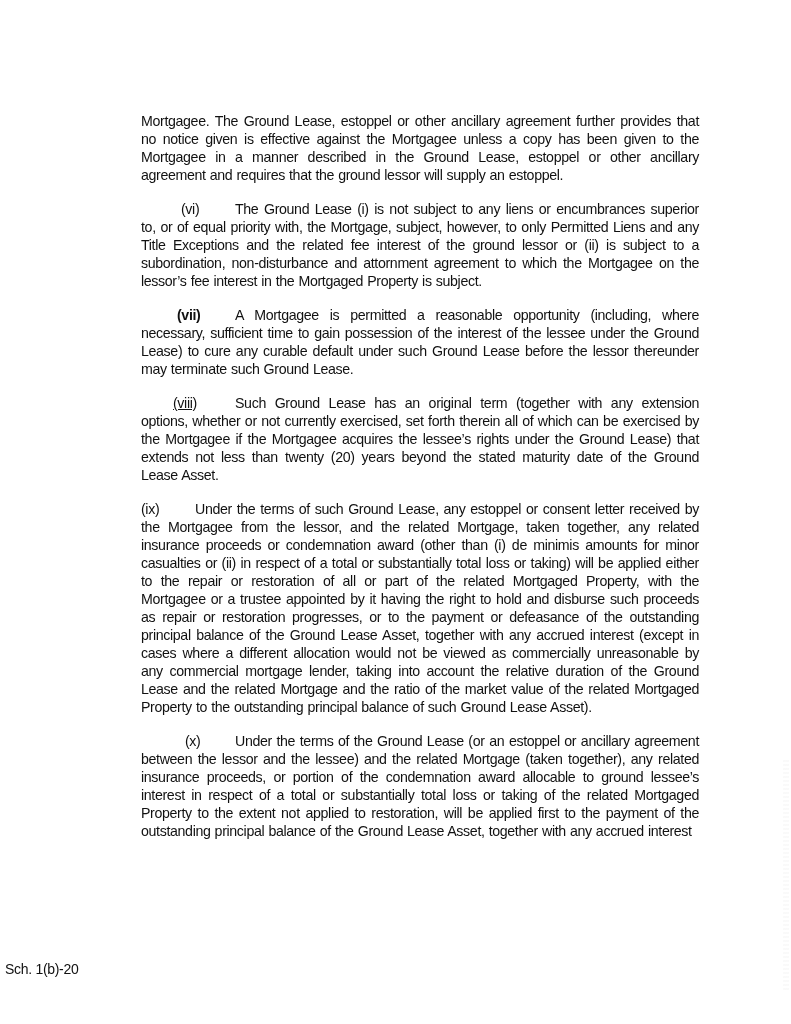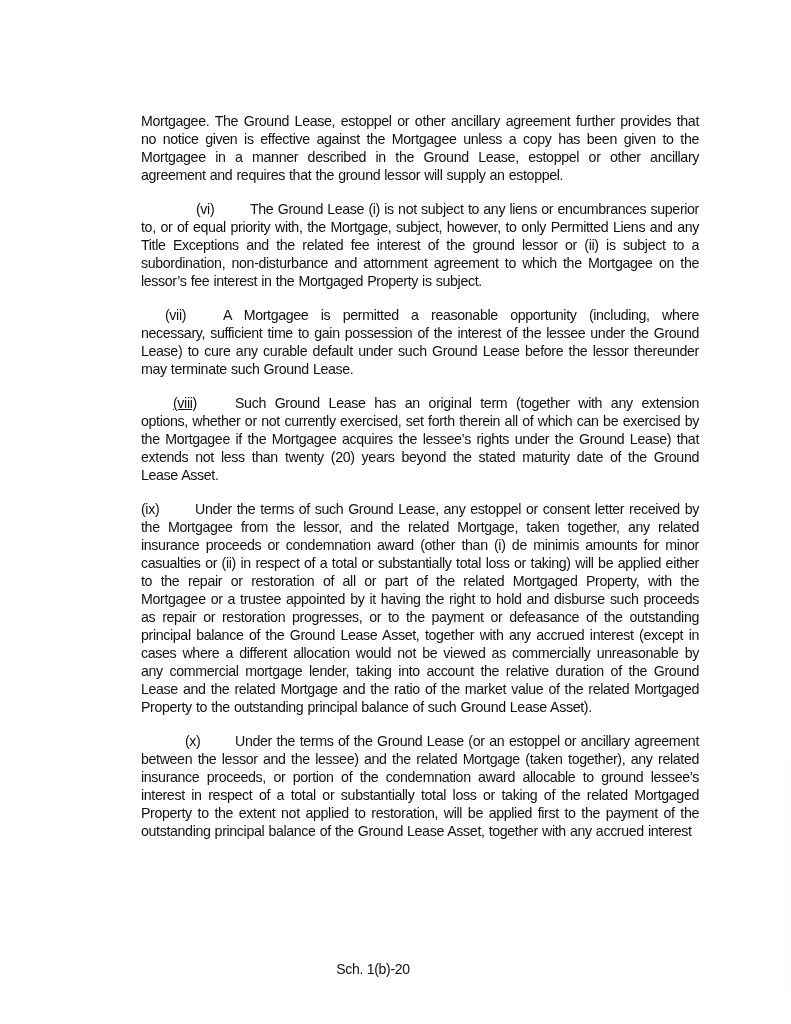"(vi)" .p-vi .num { margin-left: 55px -> 40px }
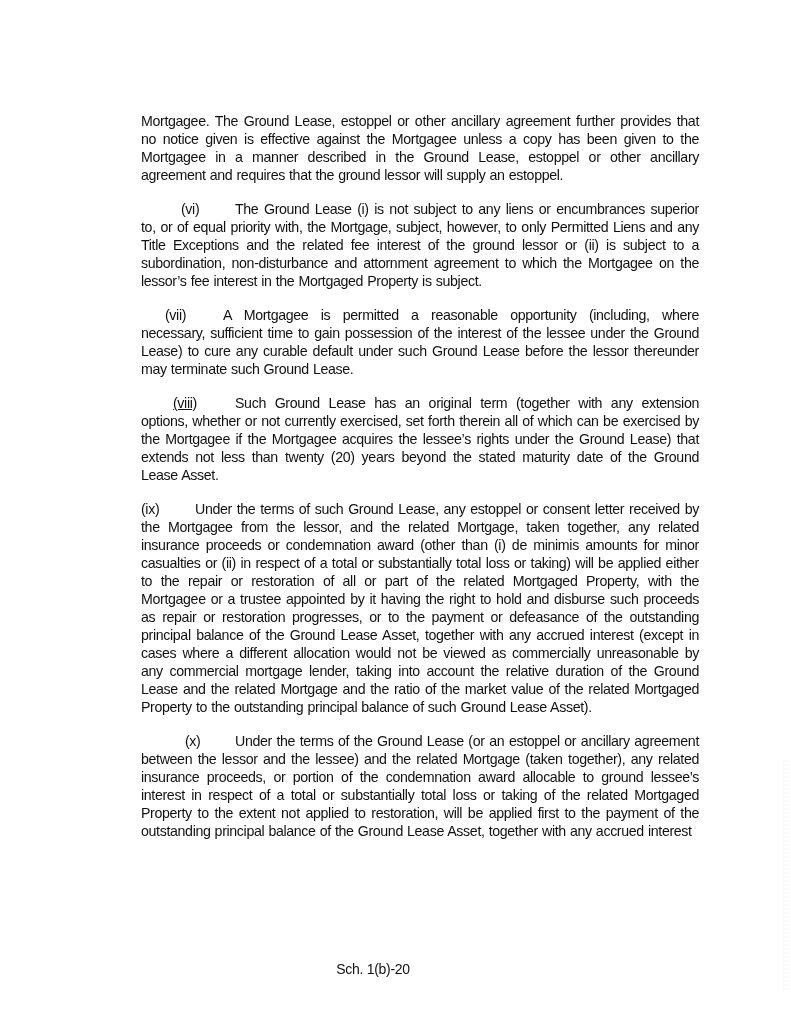"(vii)" .p-vii .num { font-weight: none -> bold; margin-left: 24px -> 36px }
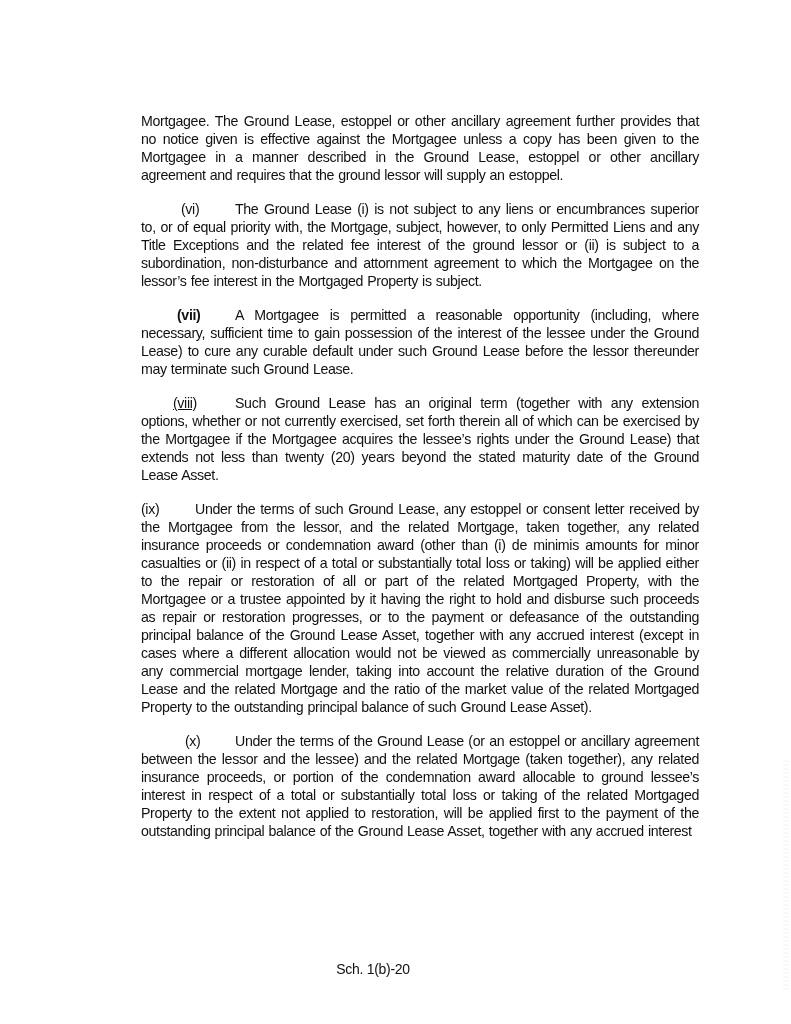"Sch. 1(b)-20" .footer { left: 12px -> 5px; text-align: center -> left }
